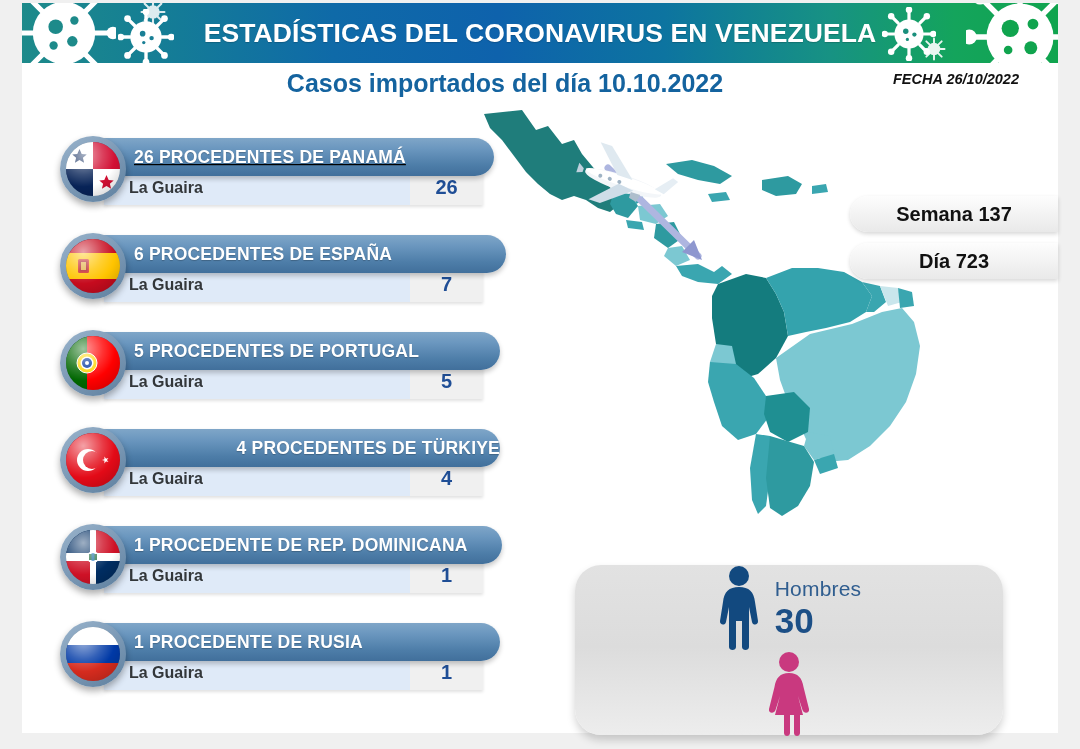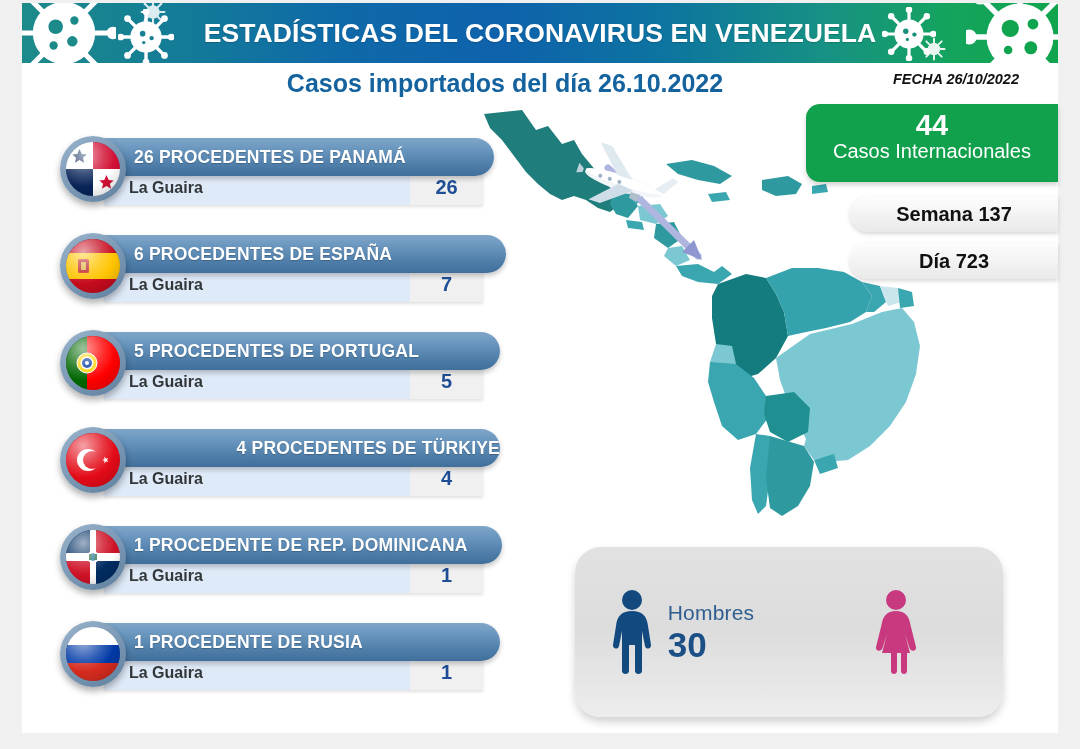"Casos importados del día 26.10.2022" div { text: 26.10.2022 -> 10.10.2022 }
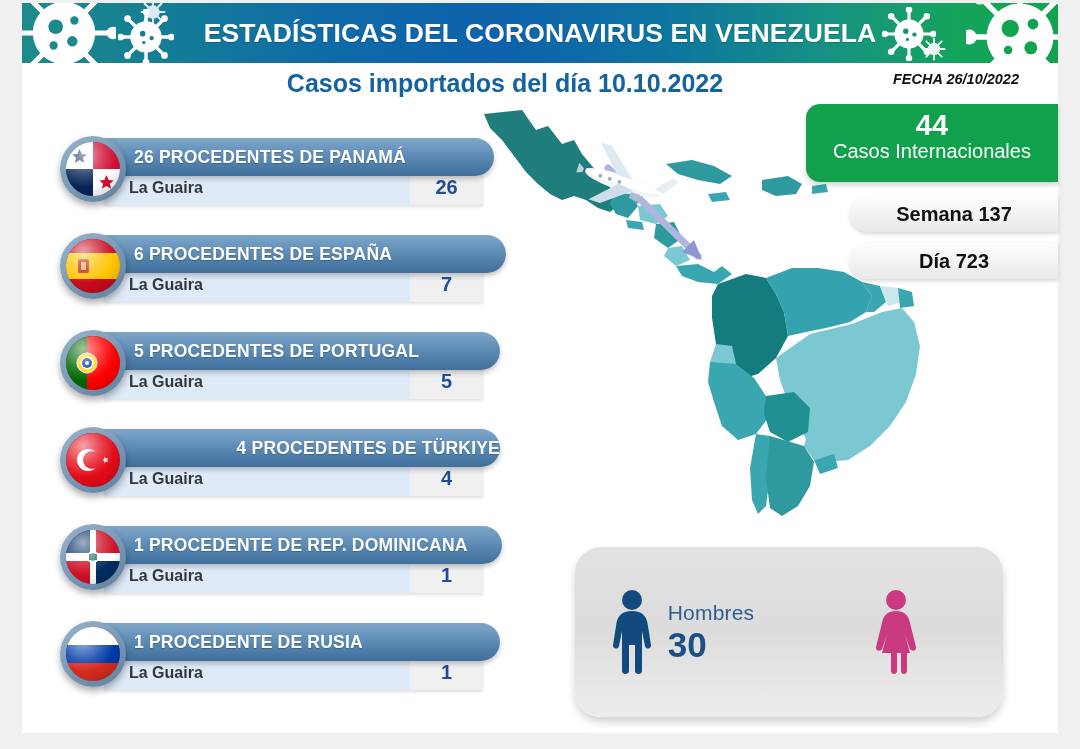"44" div { html: <div> <div>44</div> <div>Casos Internacionales</div> </div> -> none }
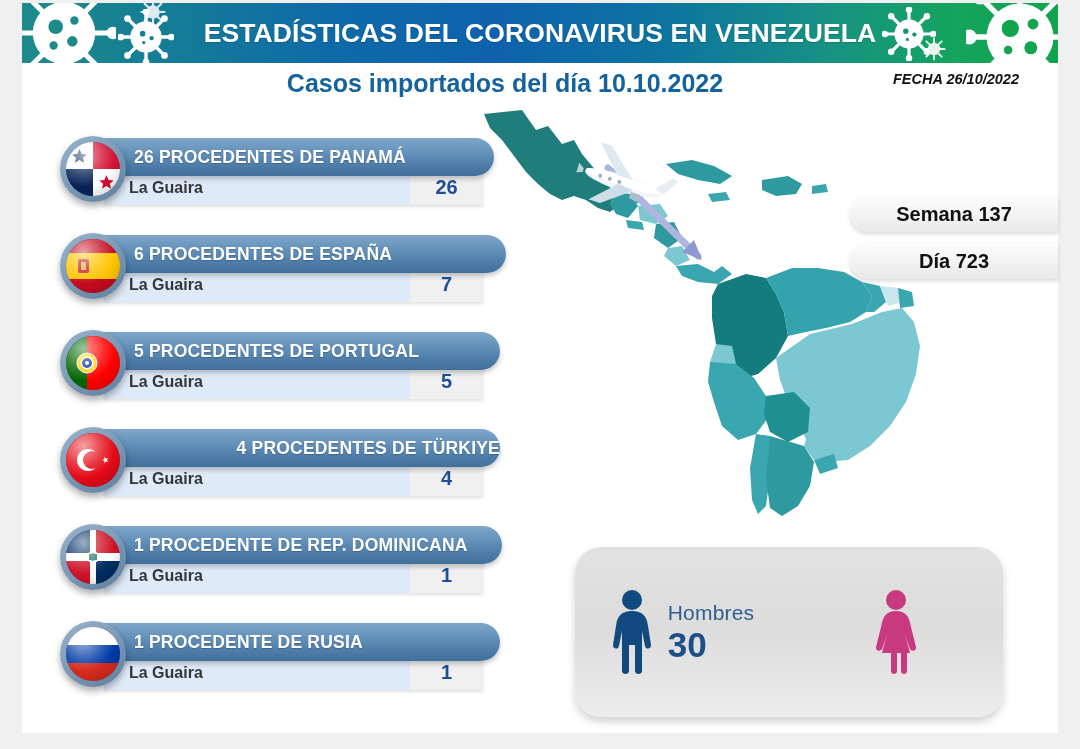"26 PROCEDENTES DE PANAMÁ" div.pill { text-decoration: none -> underline }
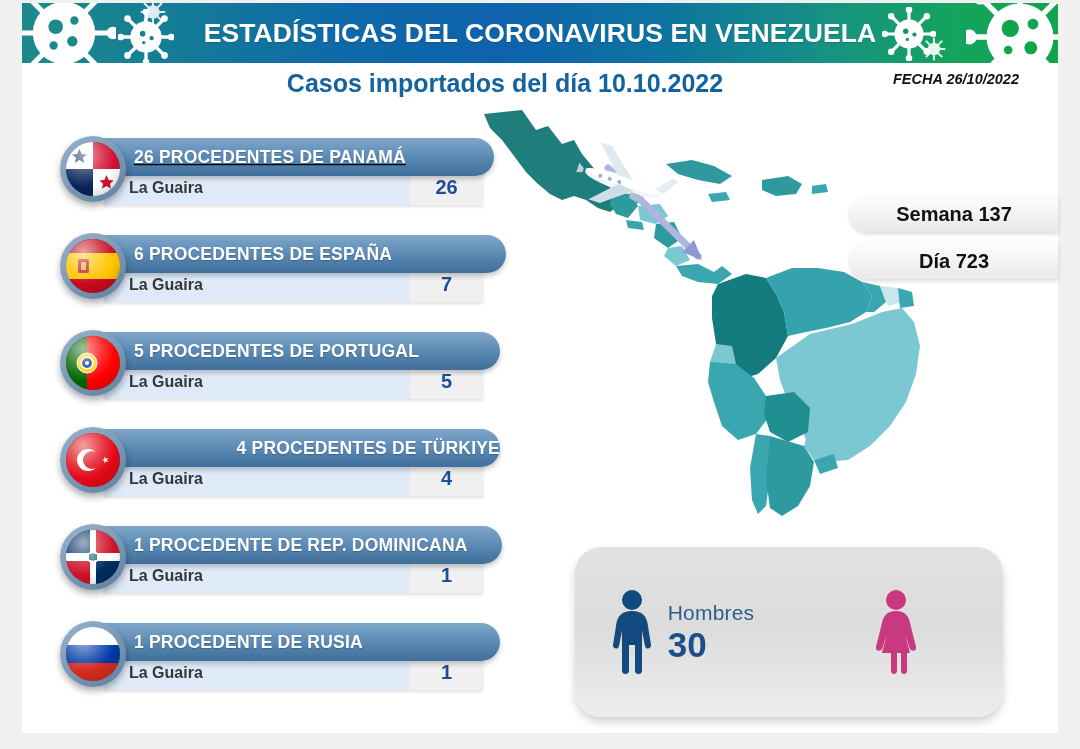"Hombres" #gender-panel { flex-direction: none -> column; top: 547px -> 565px }
